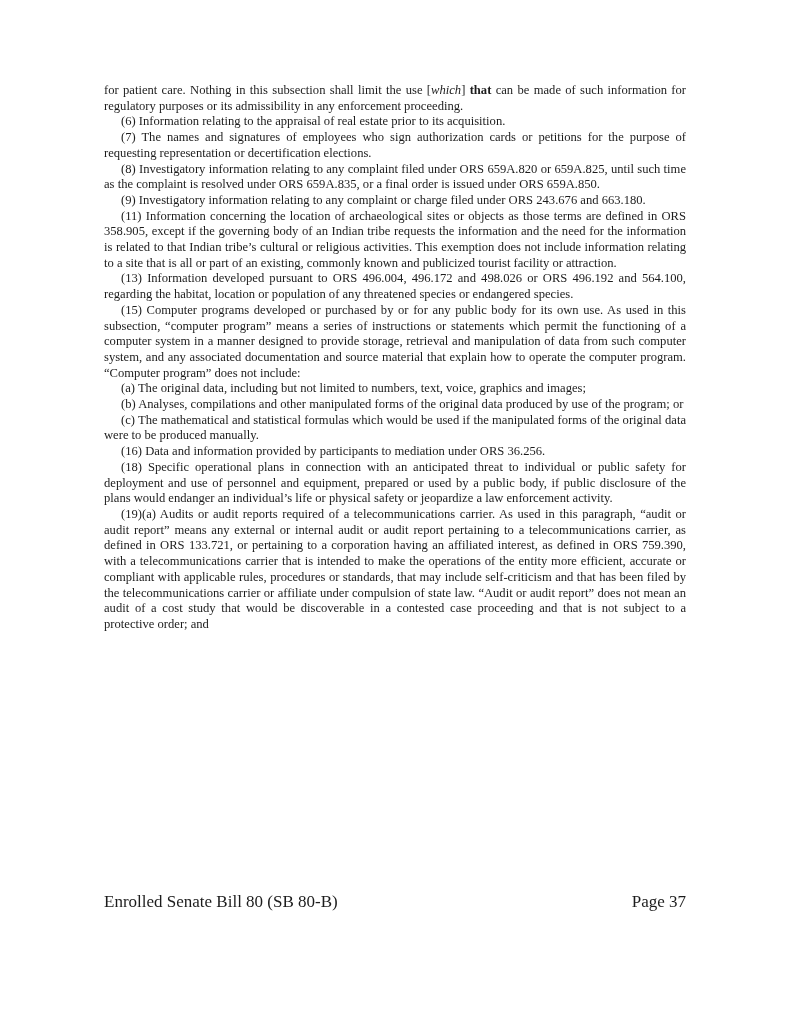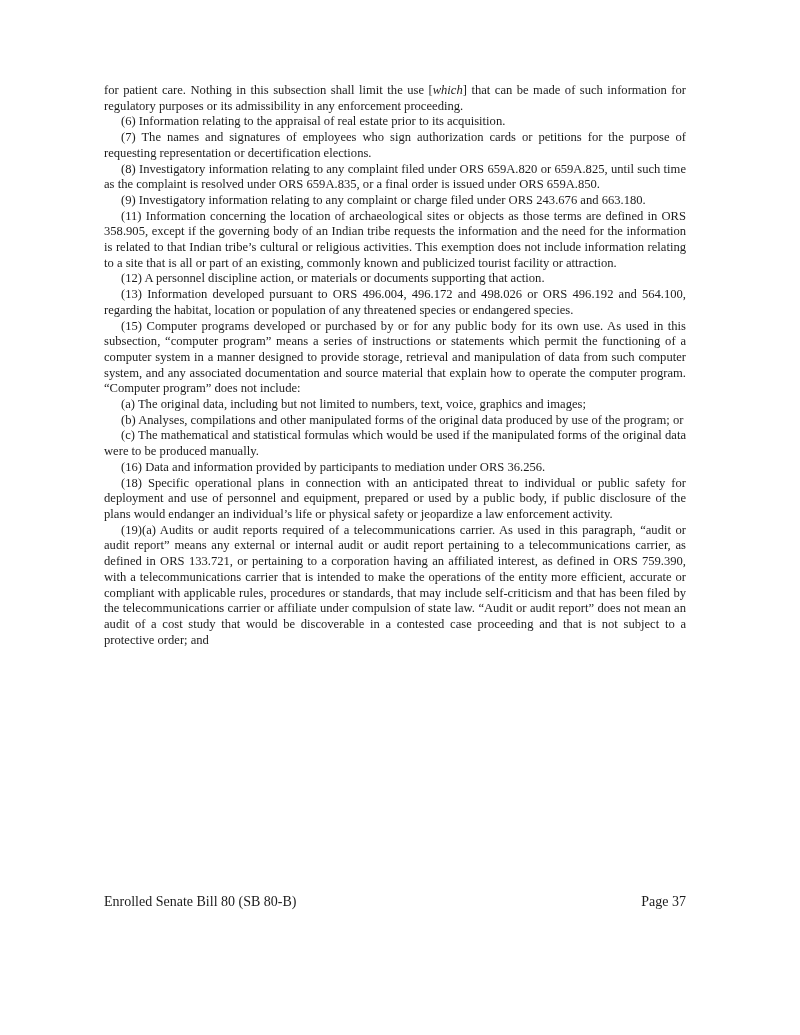"that" .strong { font-weight: normal -> bold }
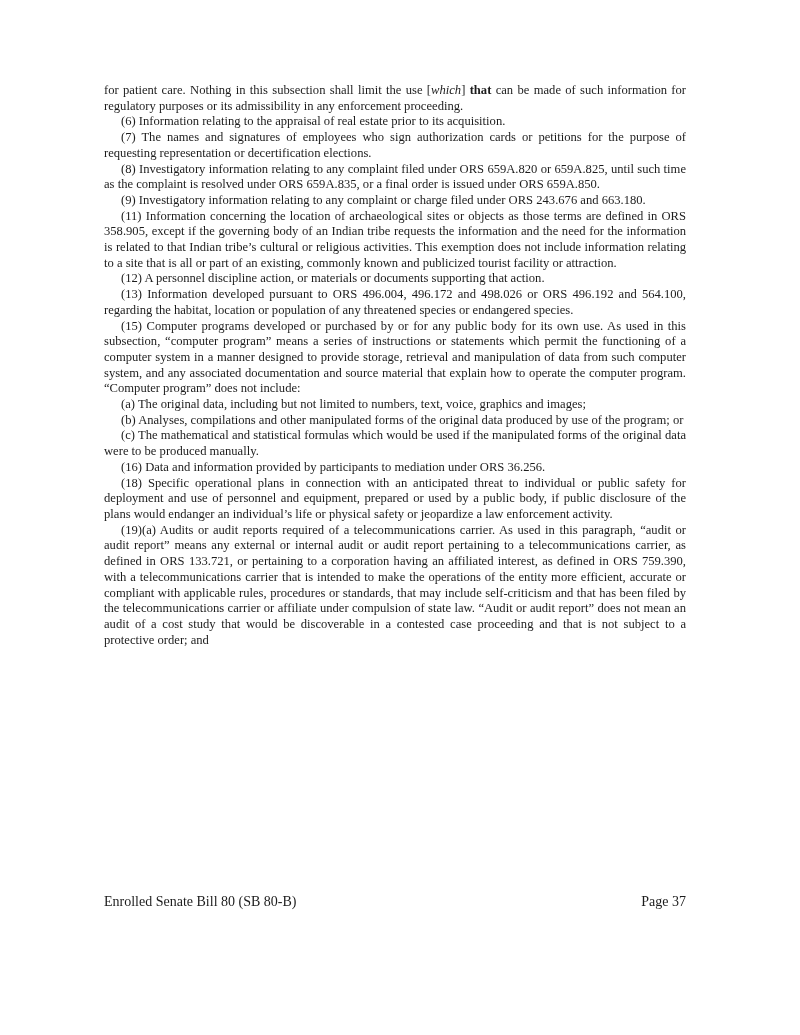"(12) A personnel discipline action," p.para { html: <p>(12) A personnel discipline action, or materials or documents supporting that action.</p> -> none }
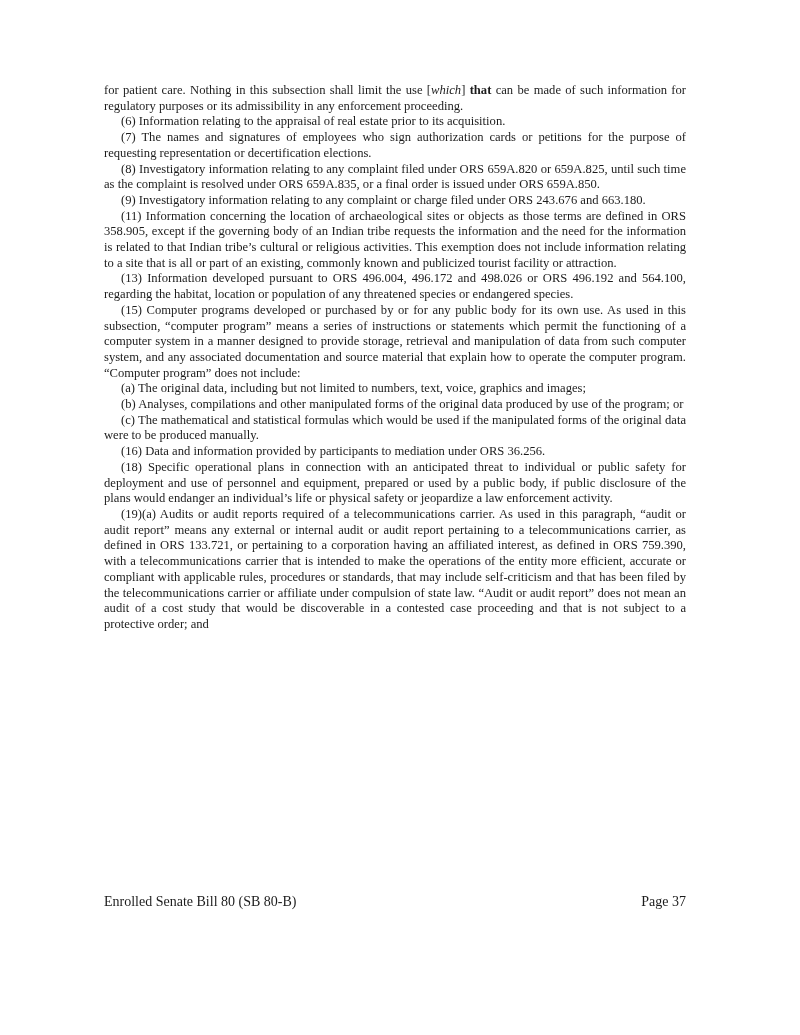"Enrolled Senate Bill 80 (SB" .footer { font-size: 14px -> 17px }
